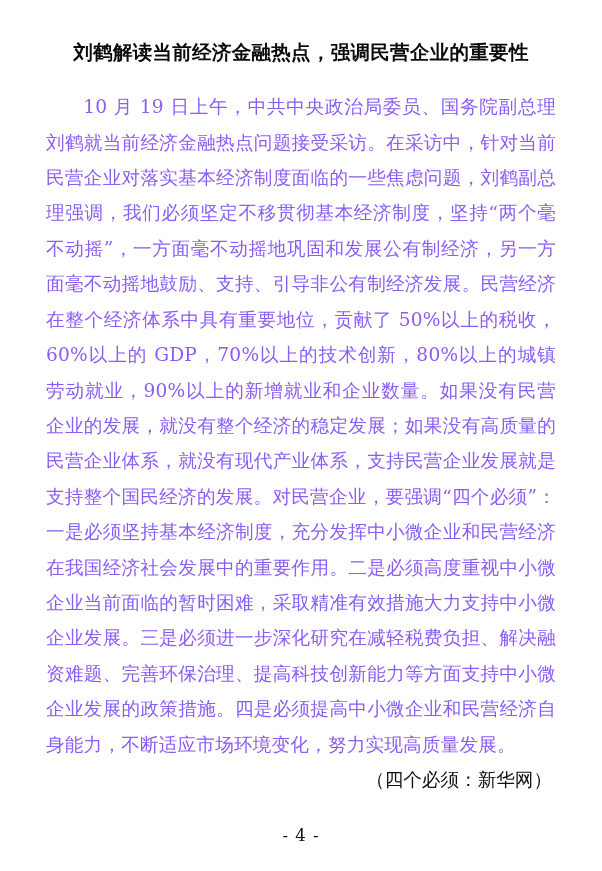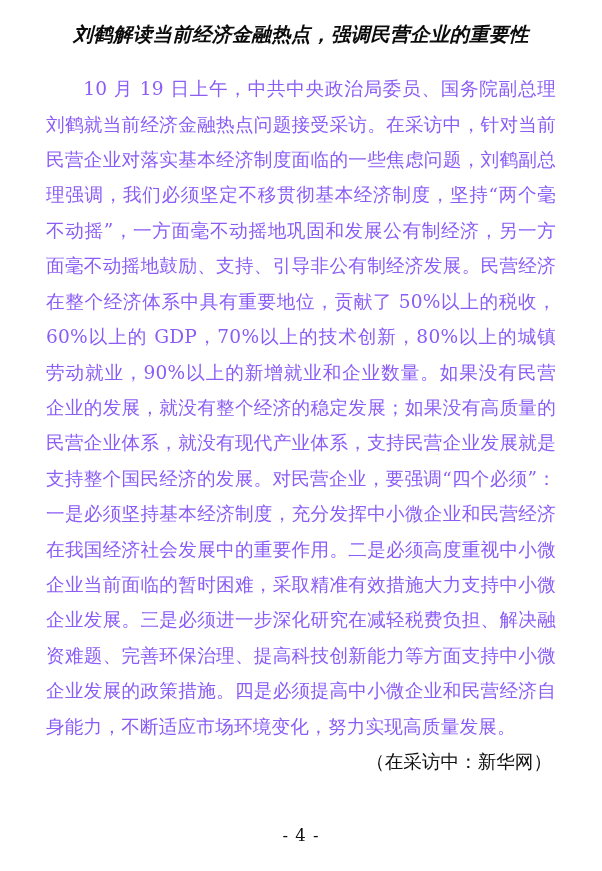"刘鹤解读当前经济金融热点，强调民营企业的重要性" .doc-title { font-style: italic -> none; padding-top: 20px -> 38px }
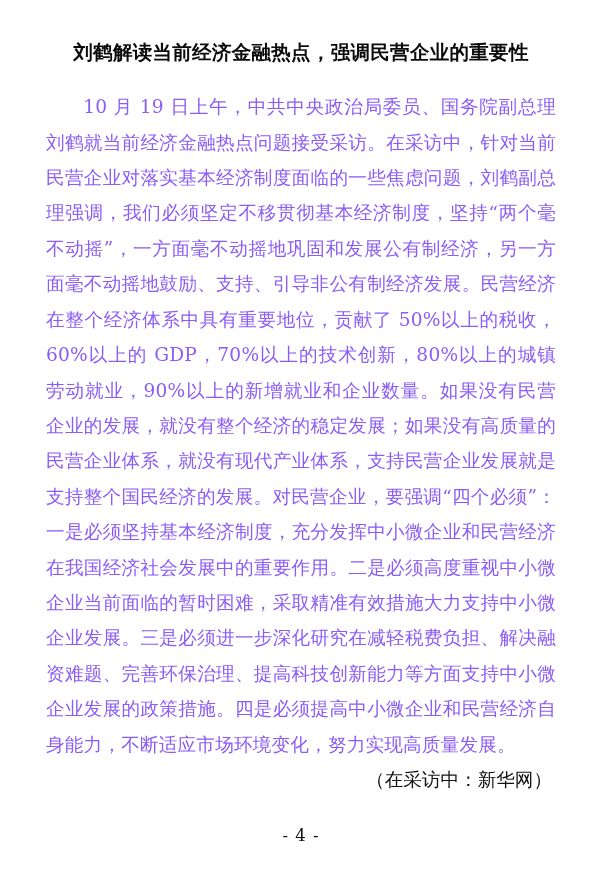"（在采访中：新华网）" p.source-line { text: 在采访中 -> 四个必须 }
